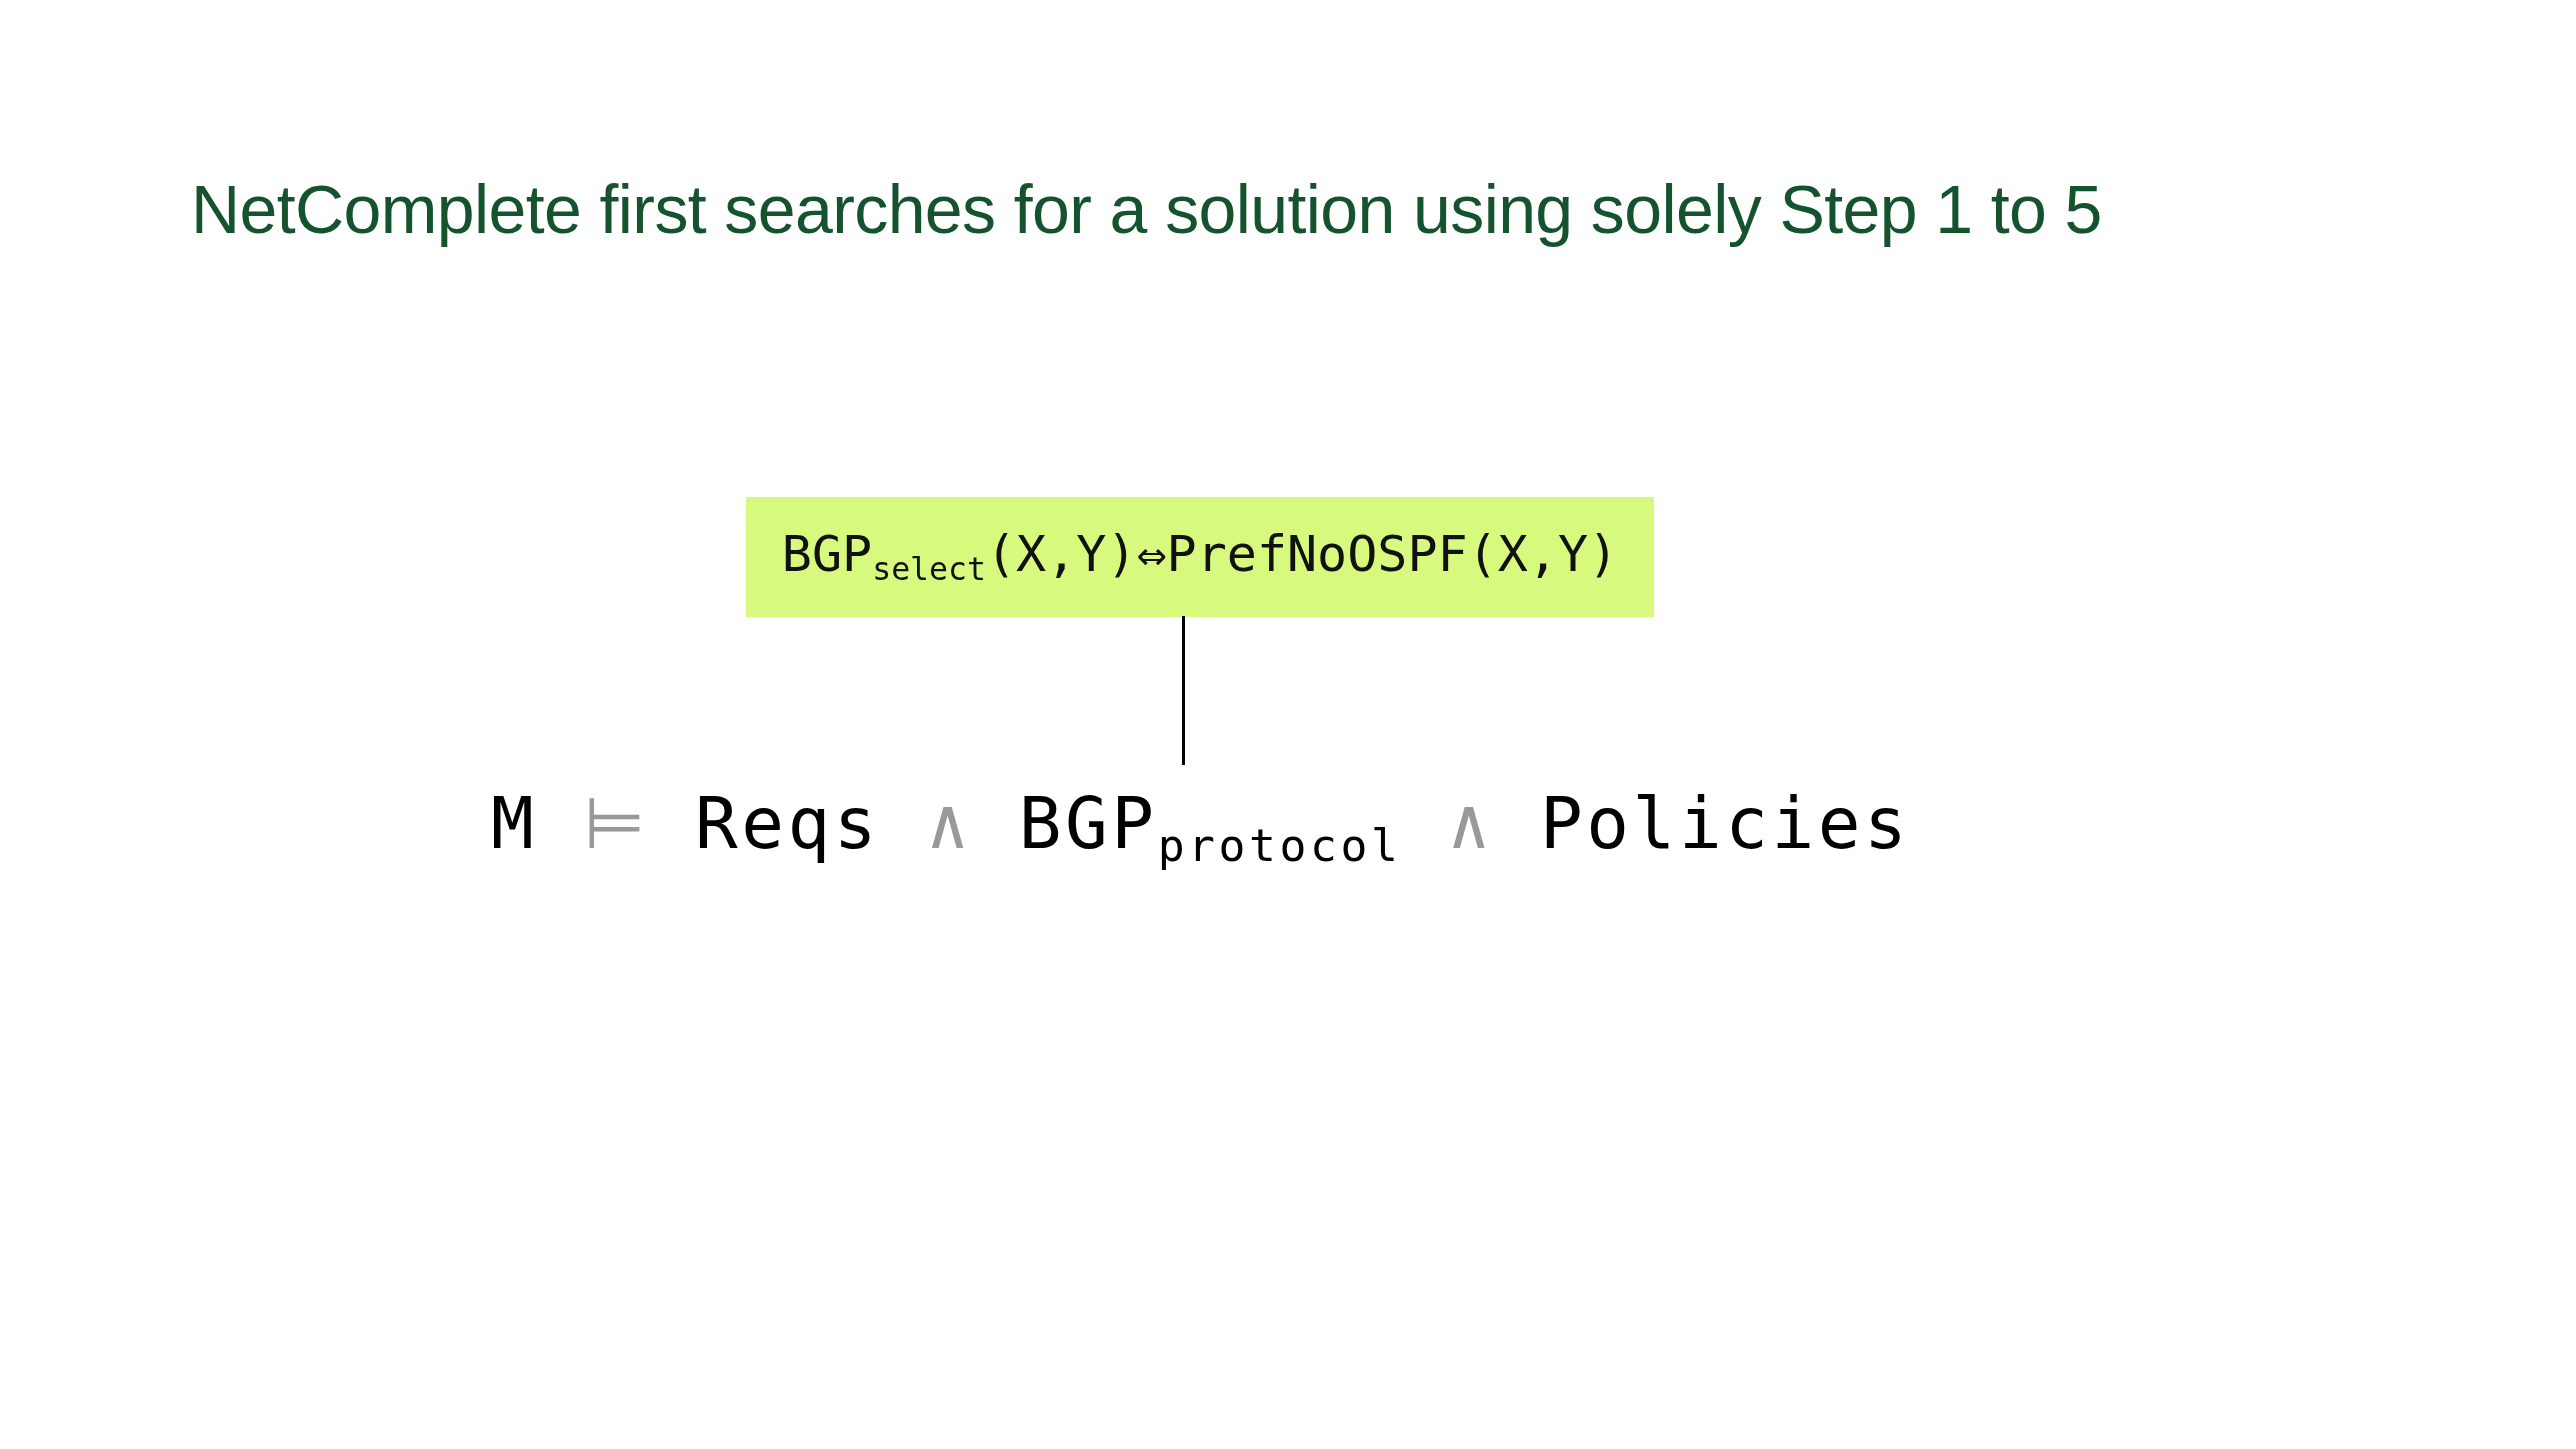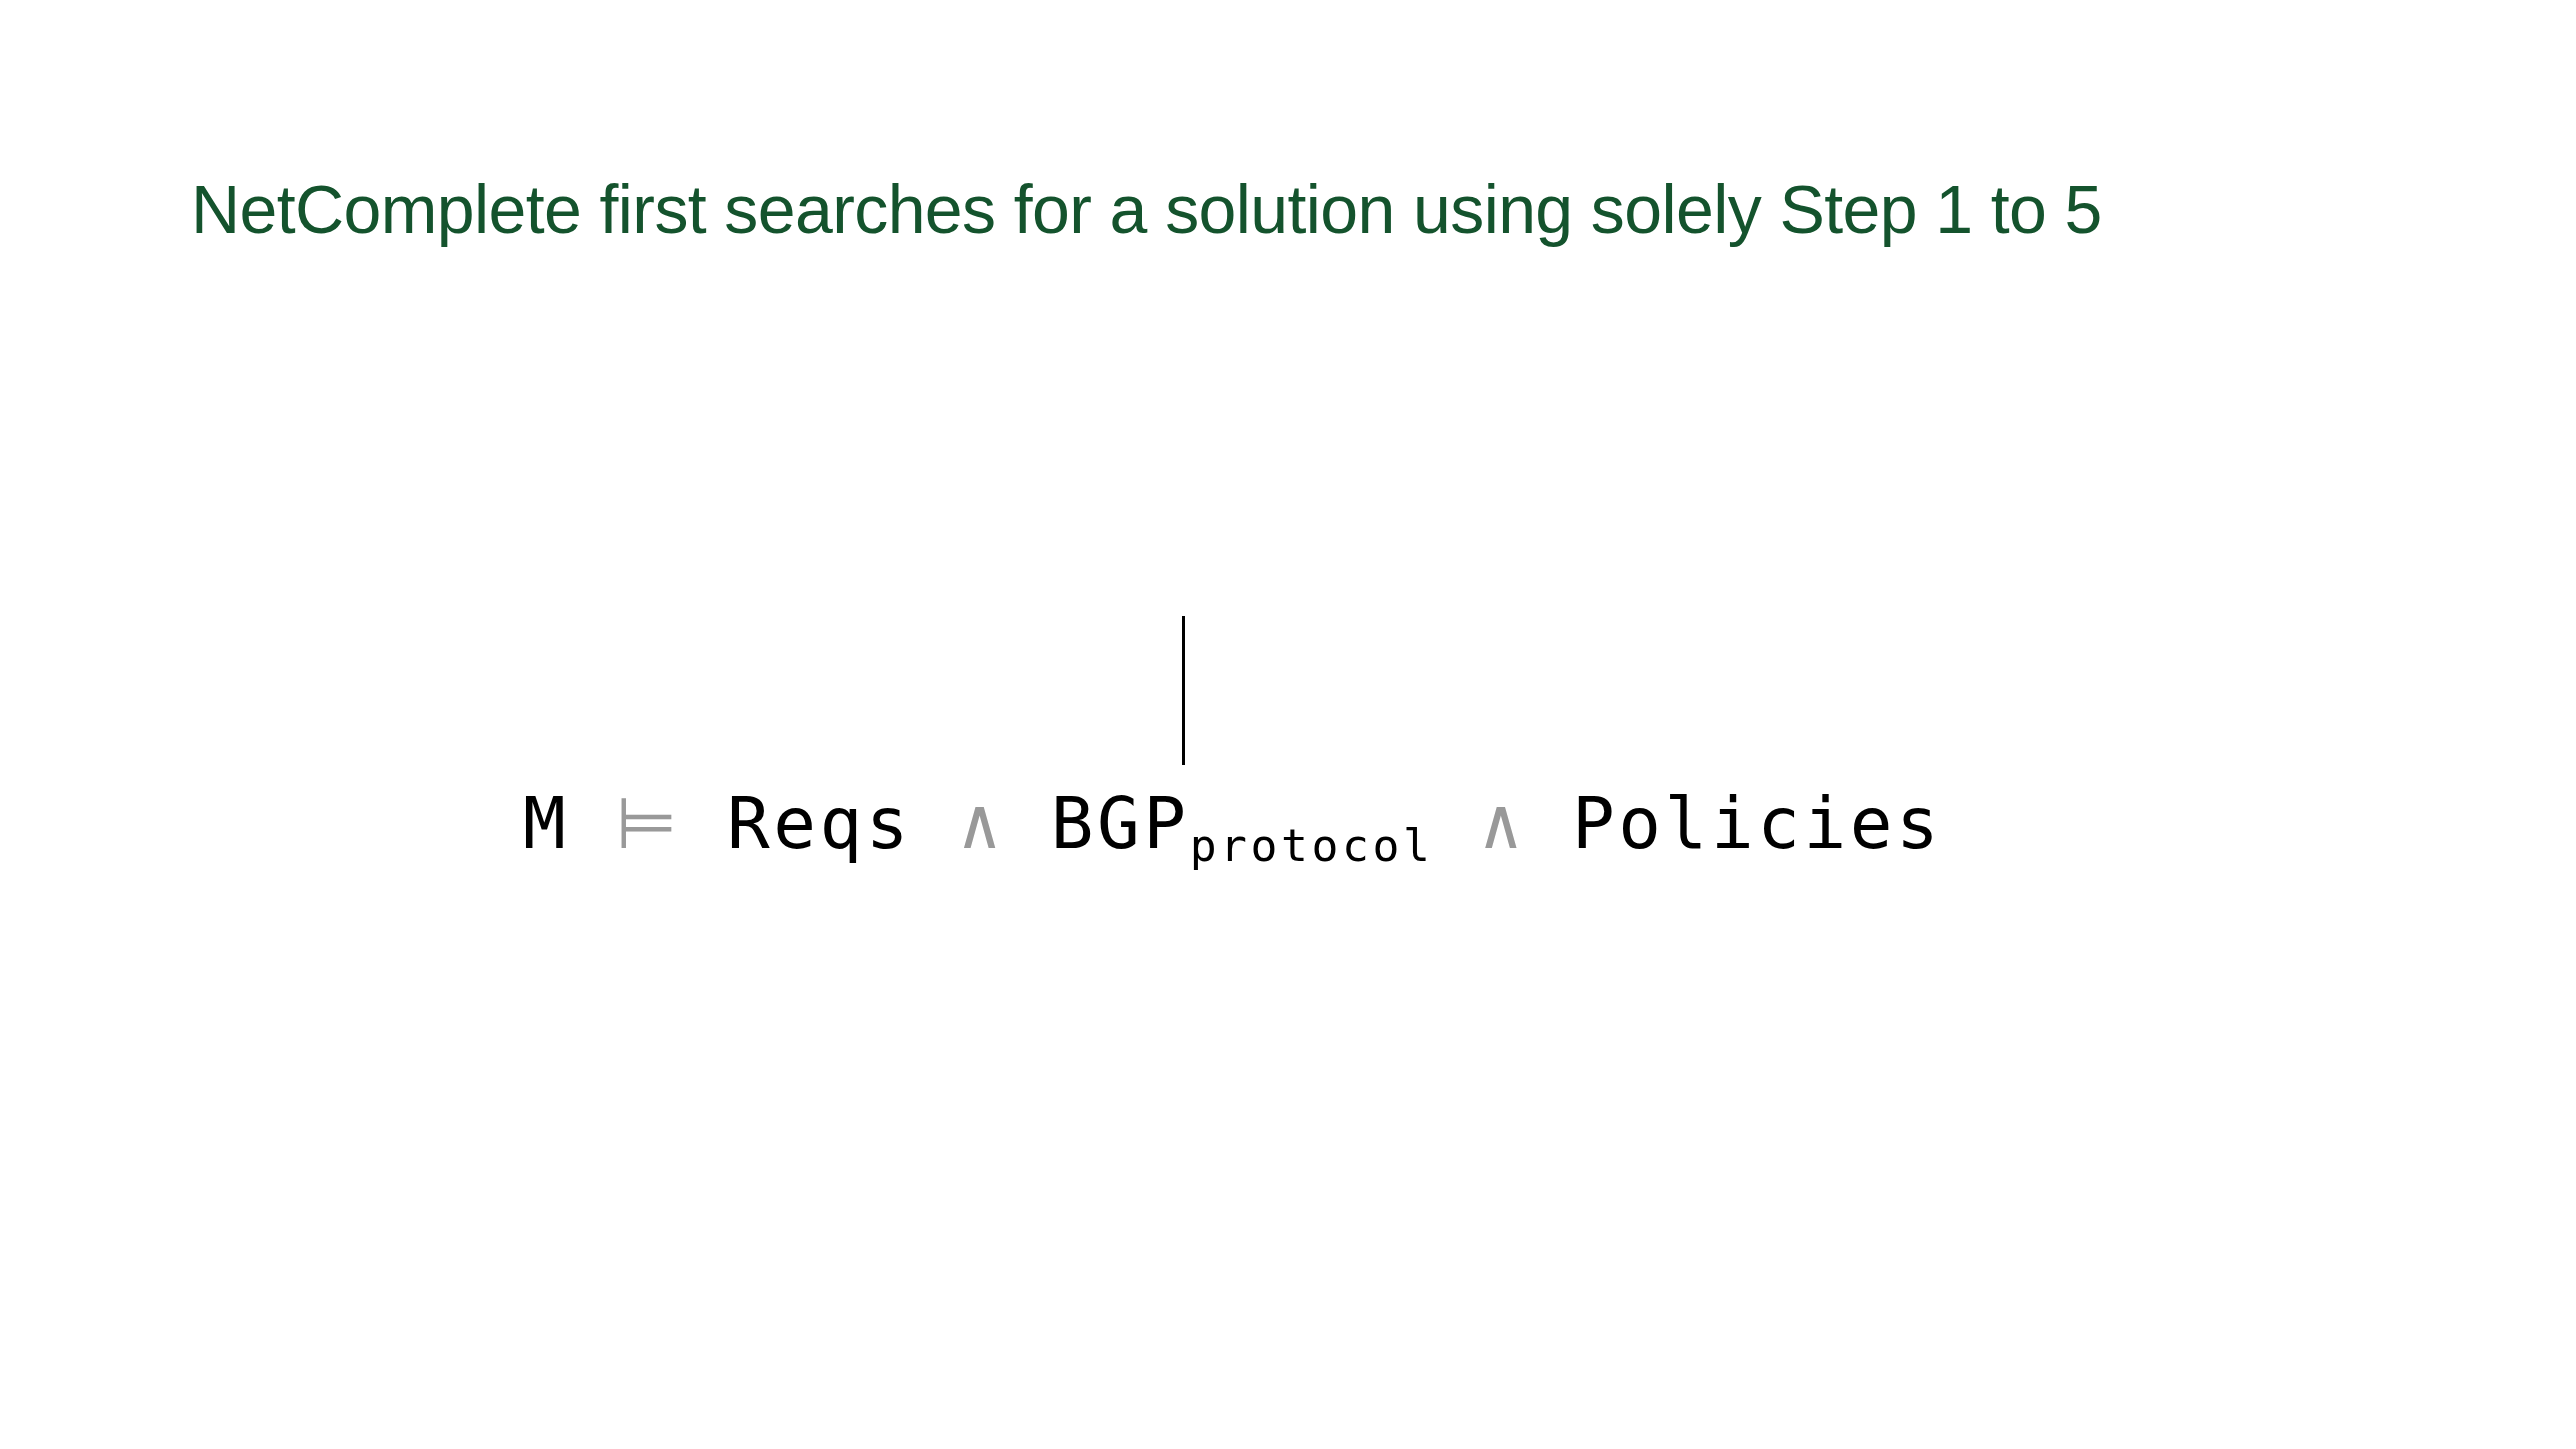"BGPselect(X,Y)⇔PrefNoOSPF(X,Y)" div.highlight-box { html: none -> <div> <div> <span>BGP</span><span>select</span><span>(X,Y)⇔PrefNoOSPF(X,Y)</span> </div> </div> }
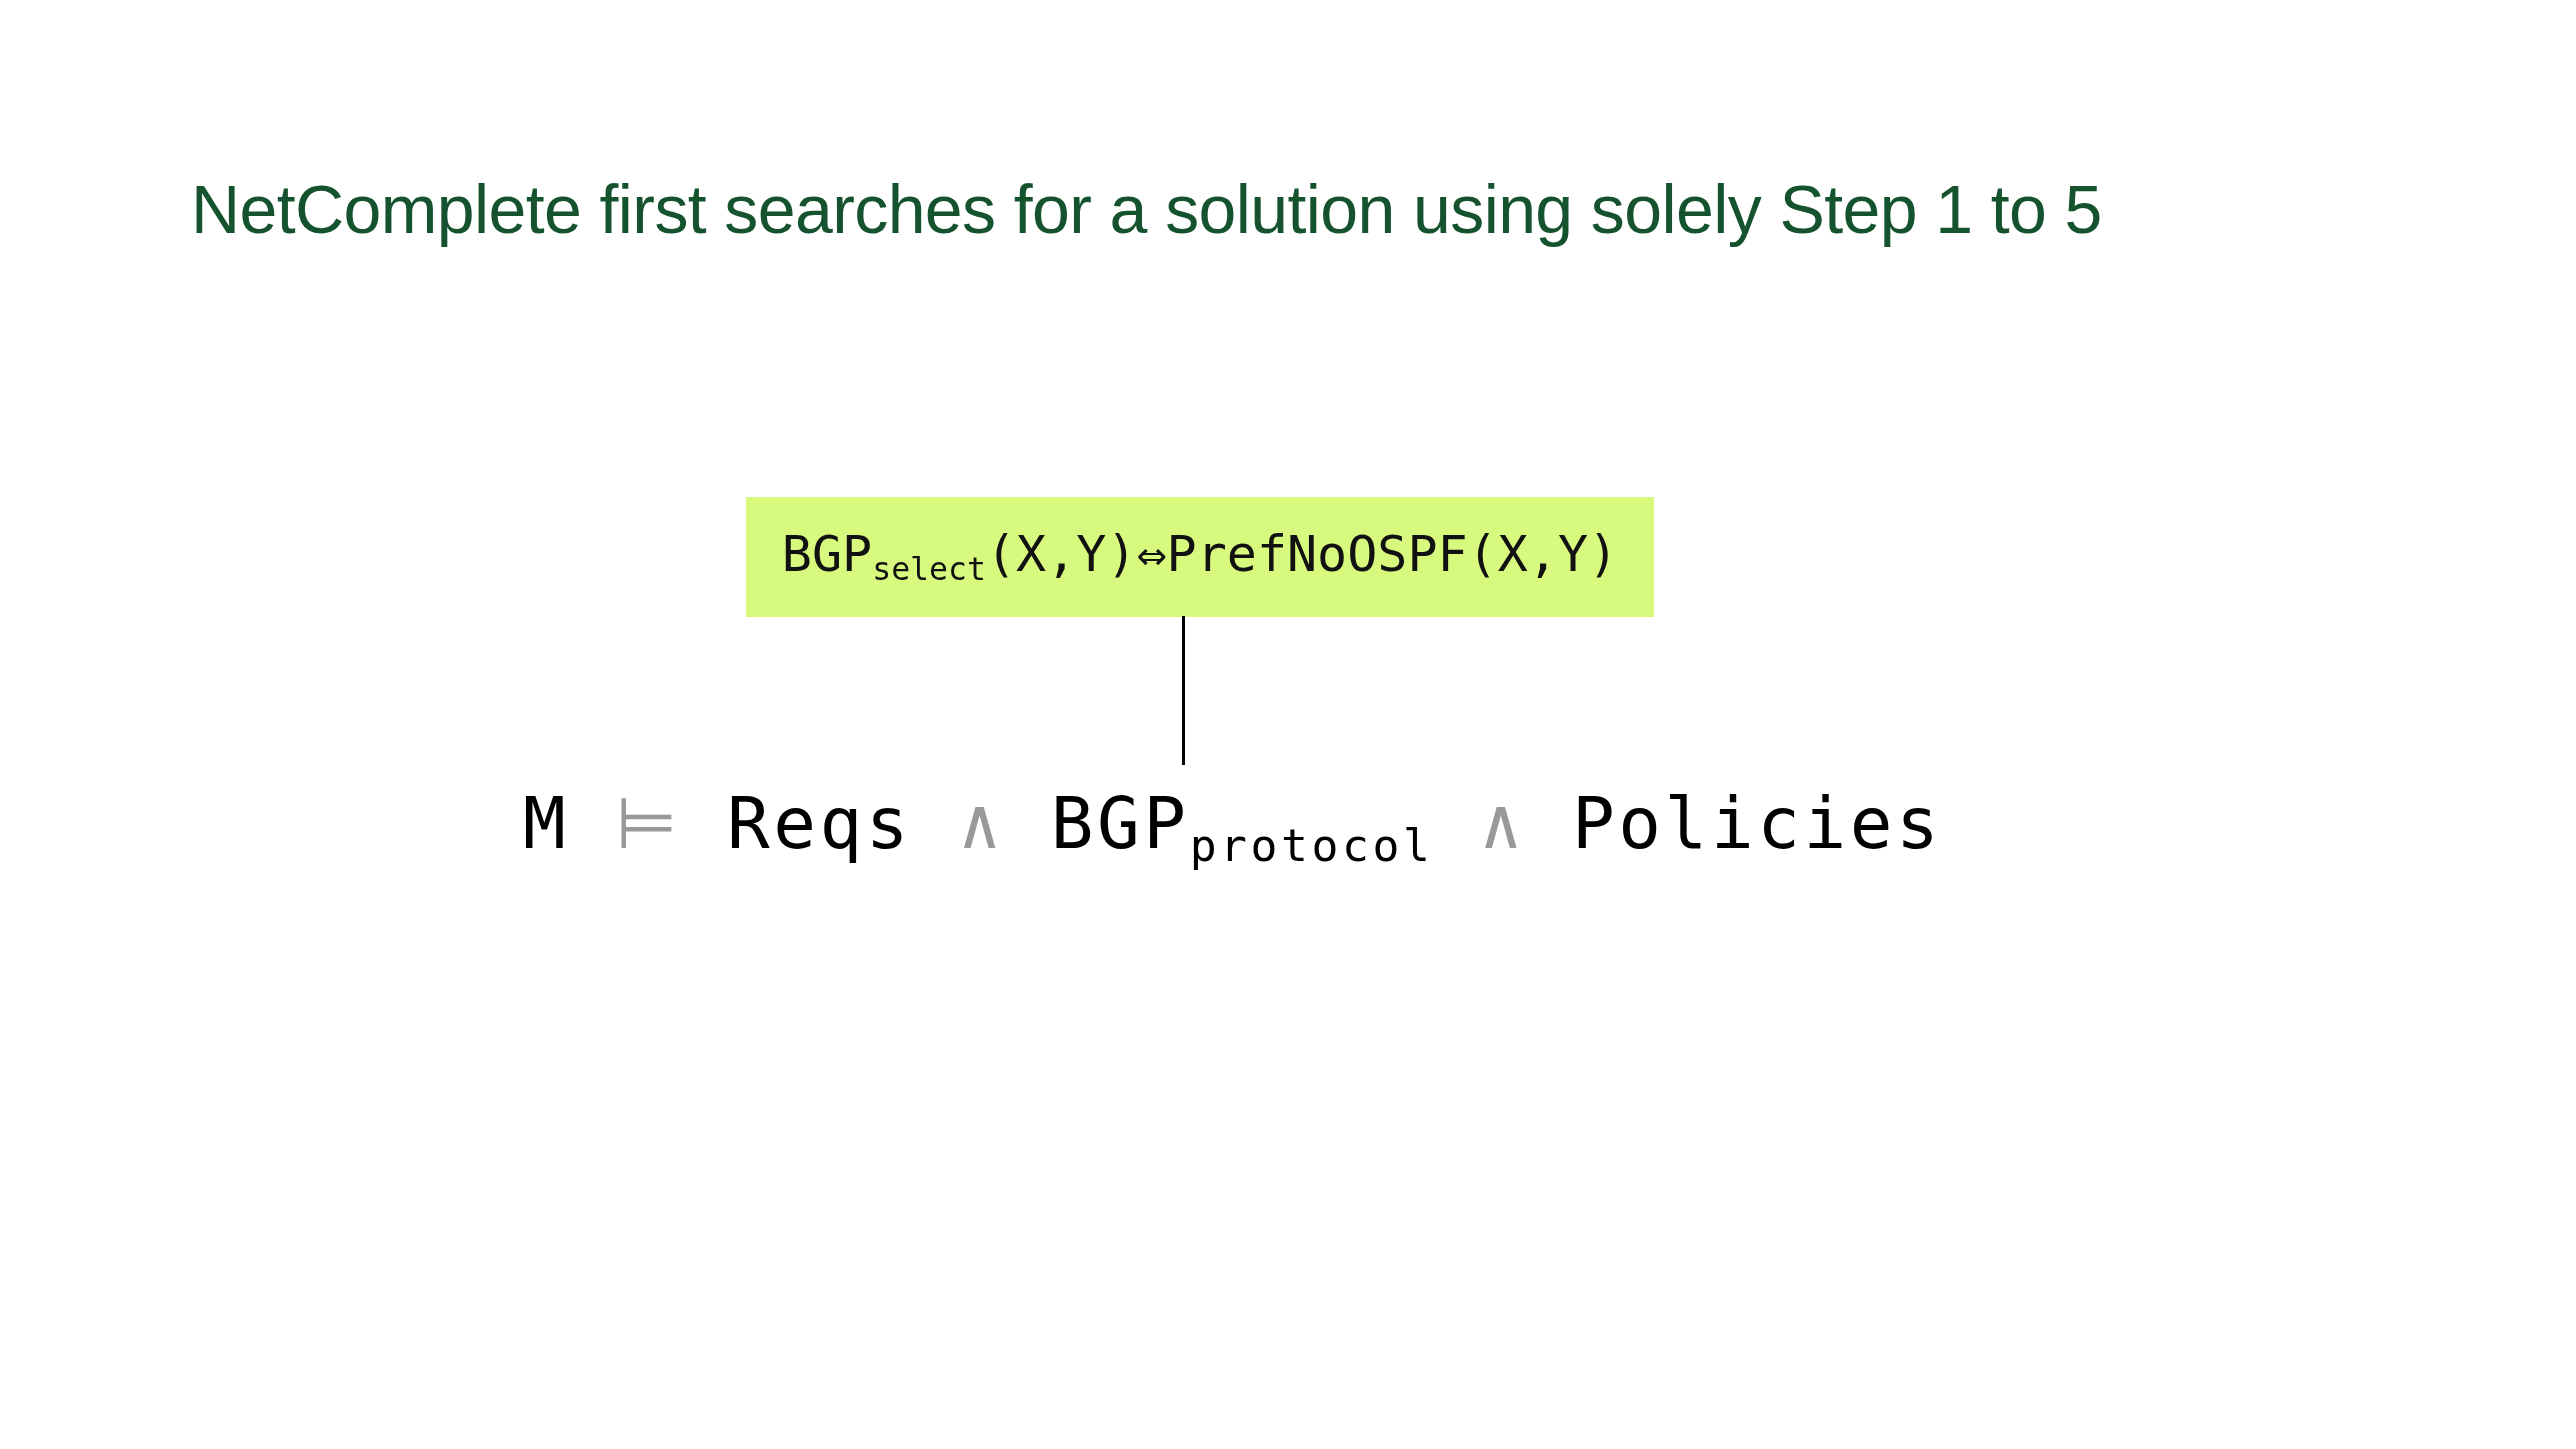"M ⊨ Reqs ∧ BGPprotocol" .main-formula { margin-left: 32px -> none }
